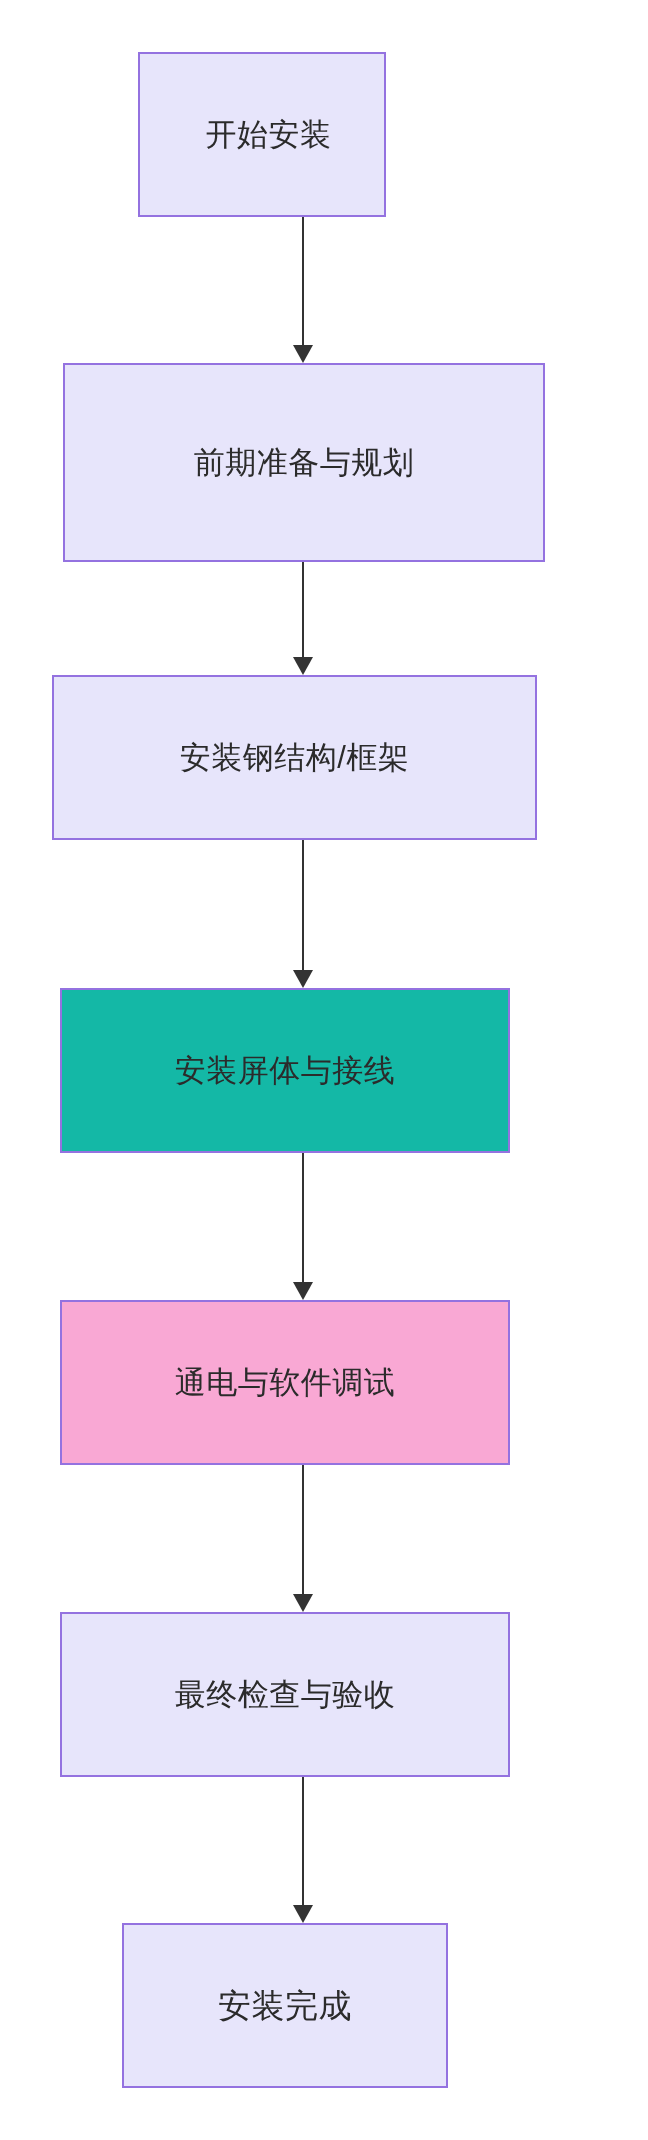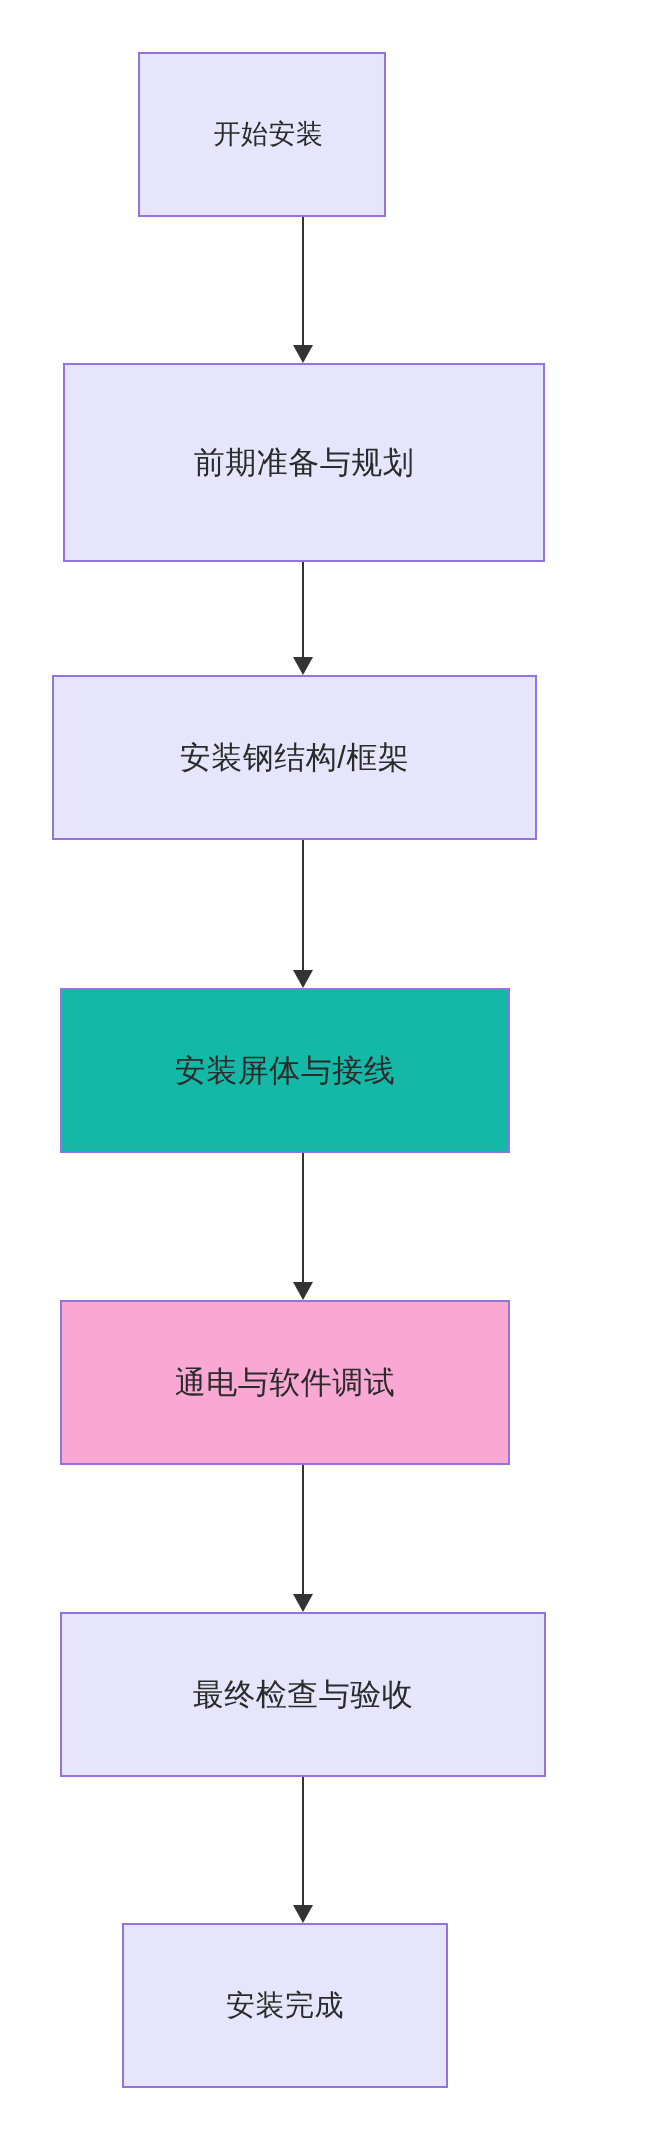"开始安装" span.node-label { font-size: 27px -> 31px }
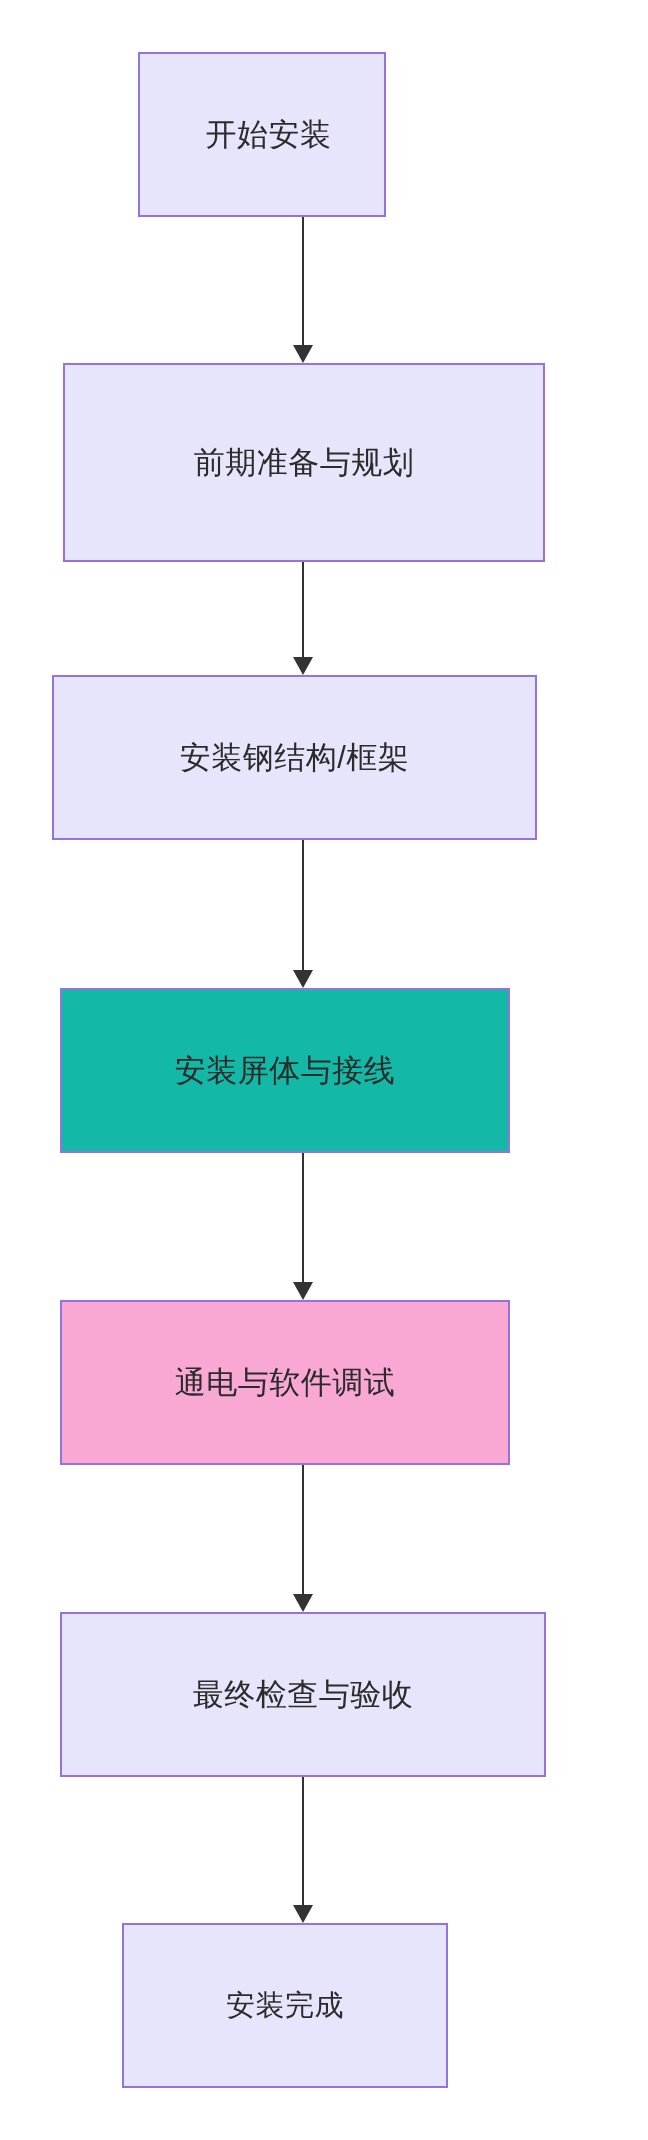"最终检查与验收" div.node { width: 486px -> 450px }
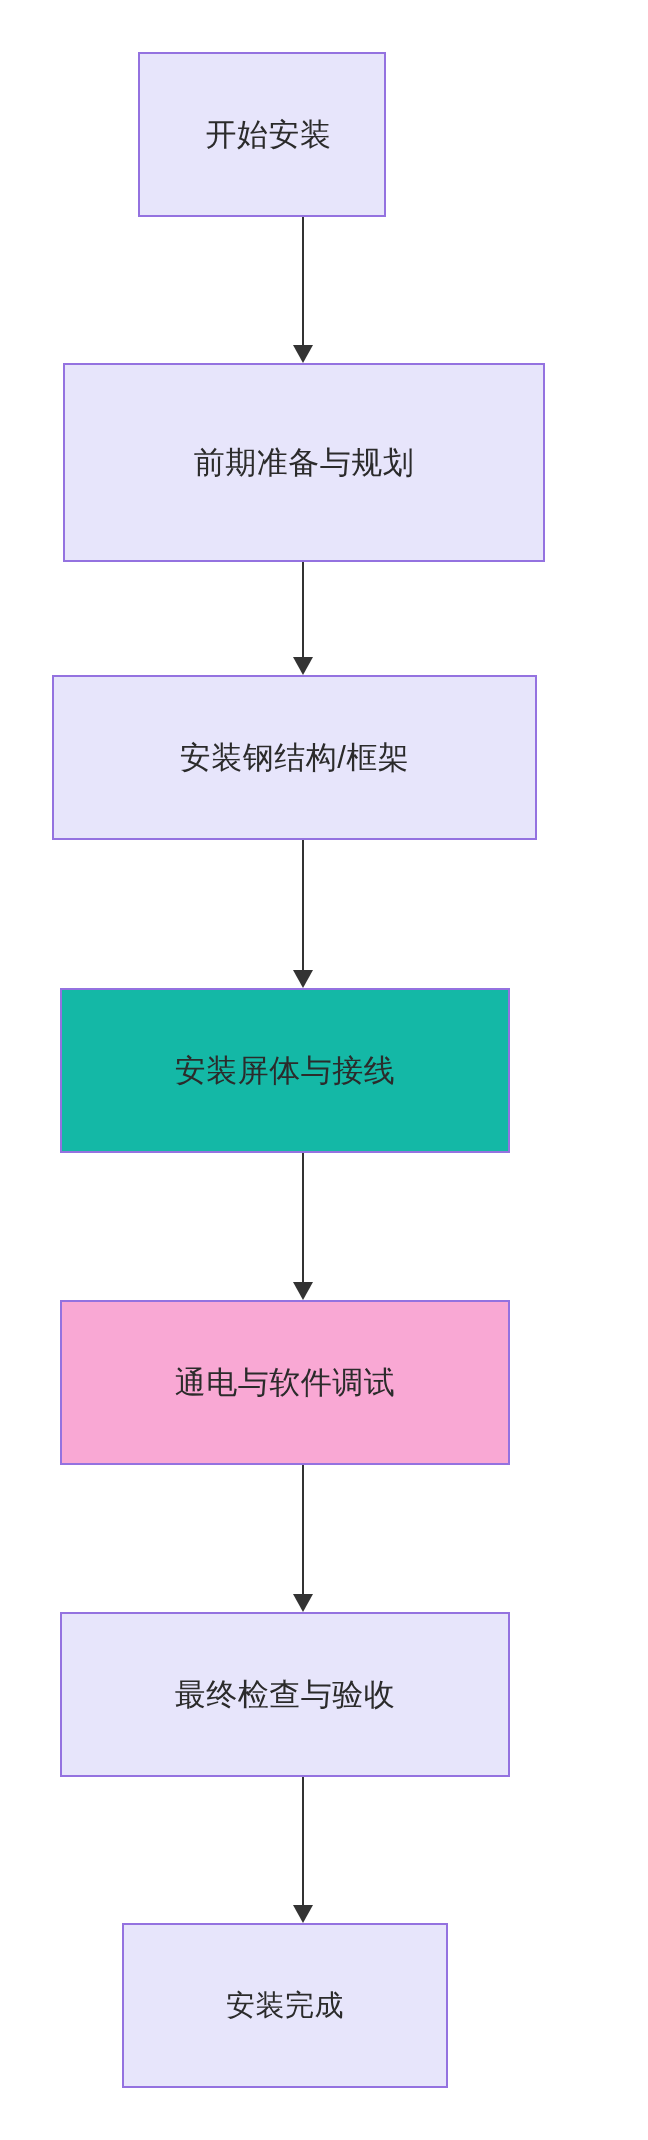"安装完成" span.node-label { font-size: 29px -> 33px }
